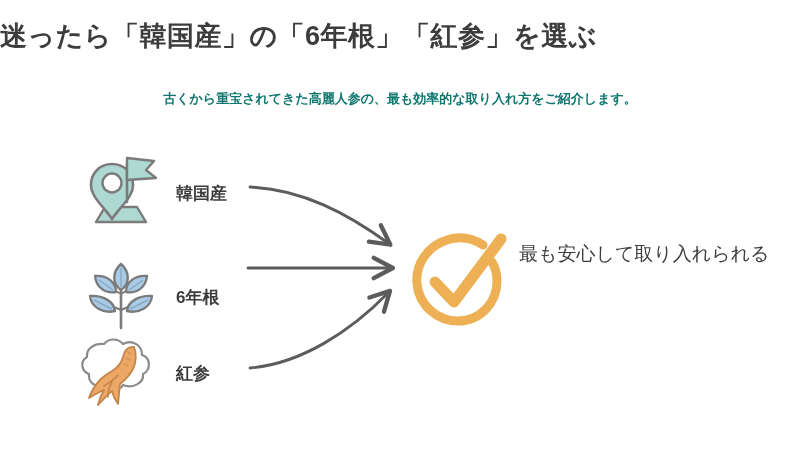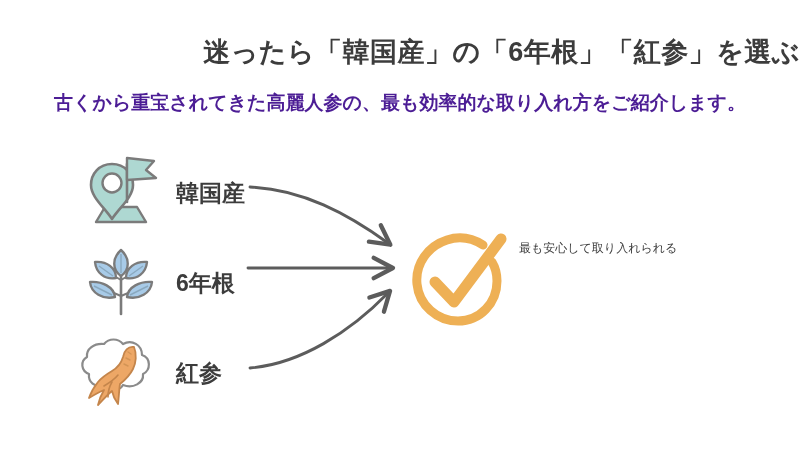"迷ったら「韓国産」の「6年根」「紅参」を選ぶ" .title { text-align: right -> left; top: 34px -> 18px }
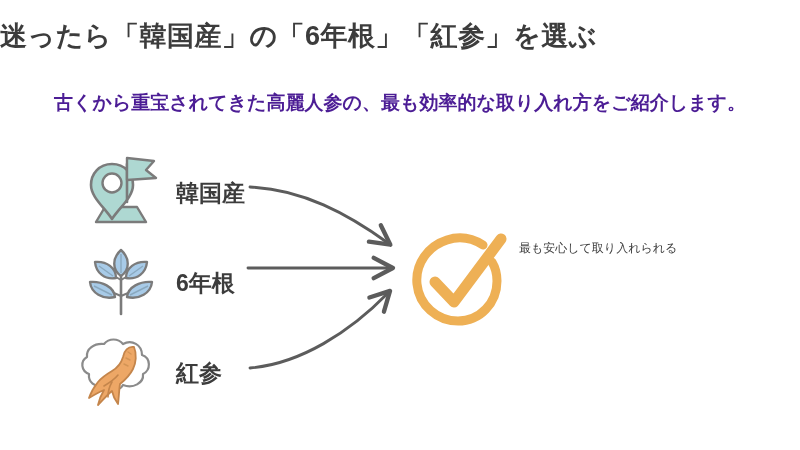"古くから重宝されてきた高麗人参の、最も効率的な取り入れ方をご紹介します。" .subtitle { color: #4c1d95 -> #0f766e; font-size: 19px -> 13px }
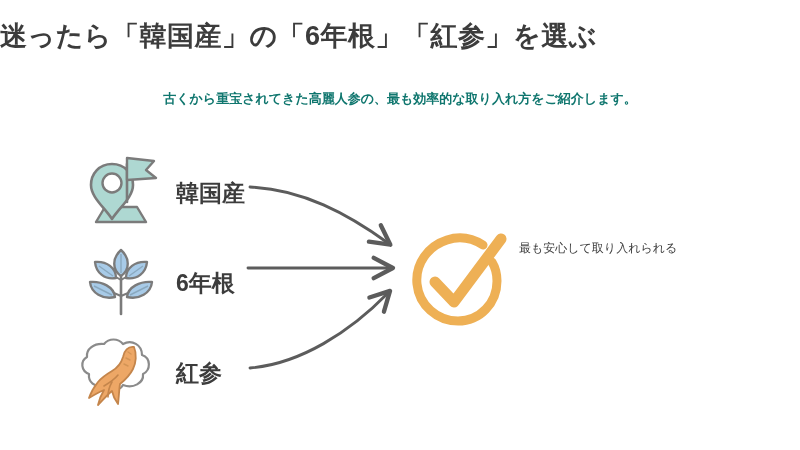"韓国産" .cond-label { font-size: 23px -> 17px }
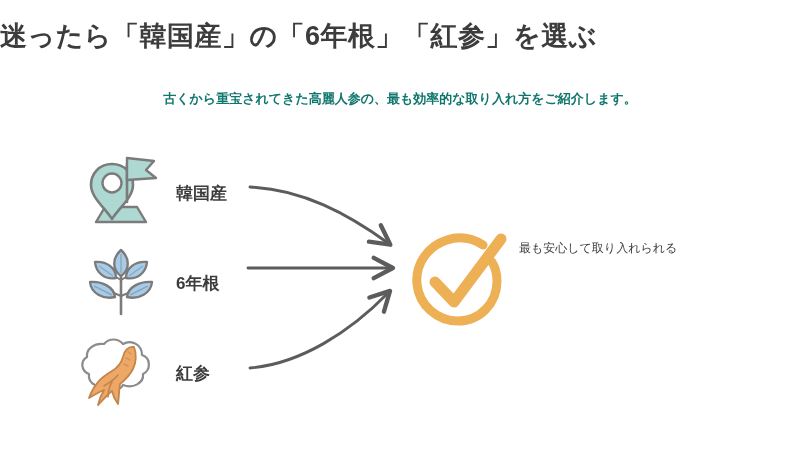"最も安心して取り入れられる" .result-text { font-size: 12px -> 19px }
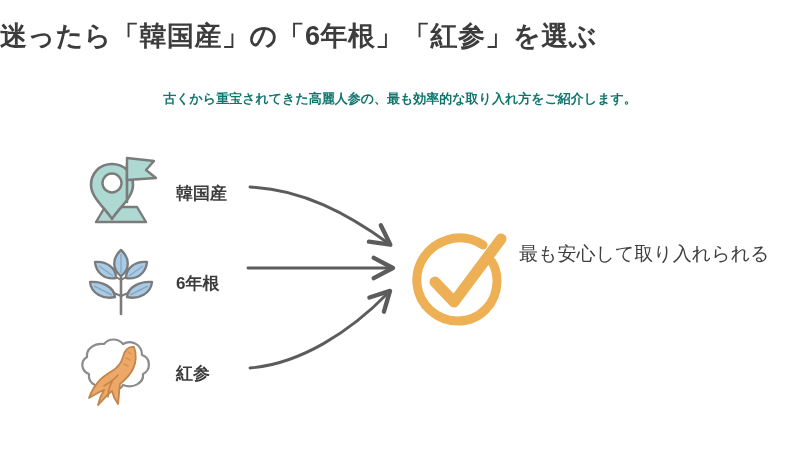"6年根" .cond-row-2 { top: 238px -> 252px }
